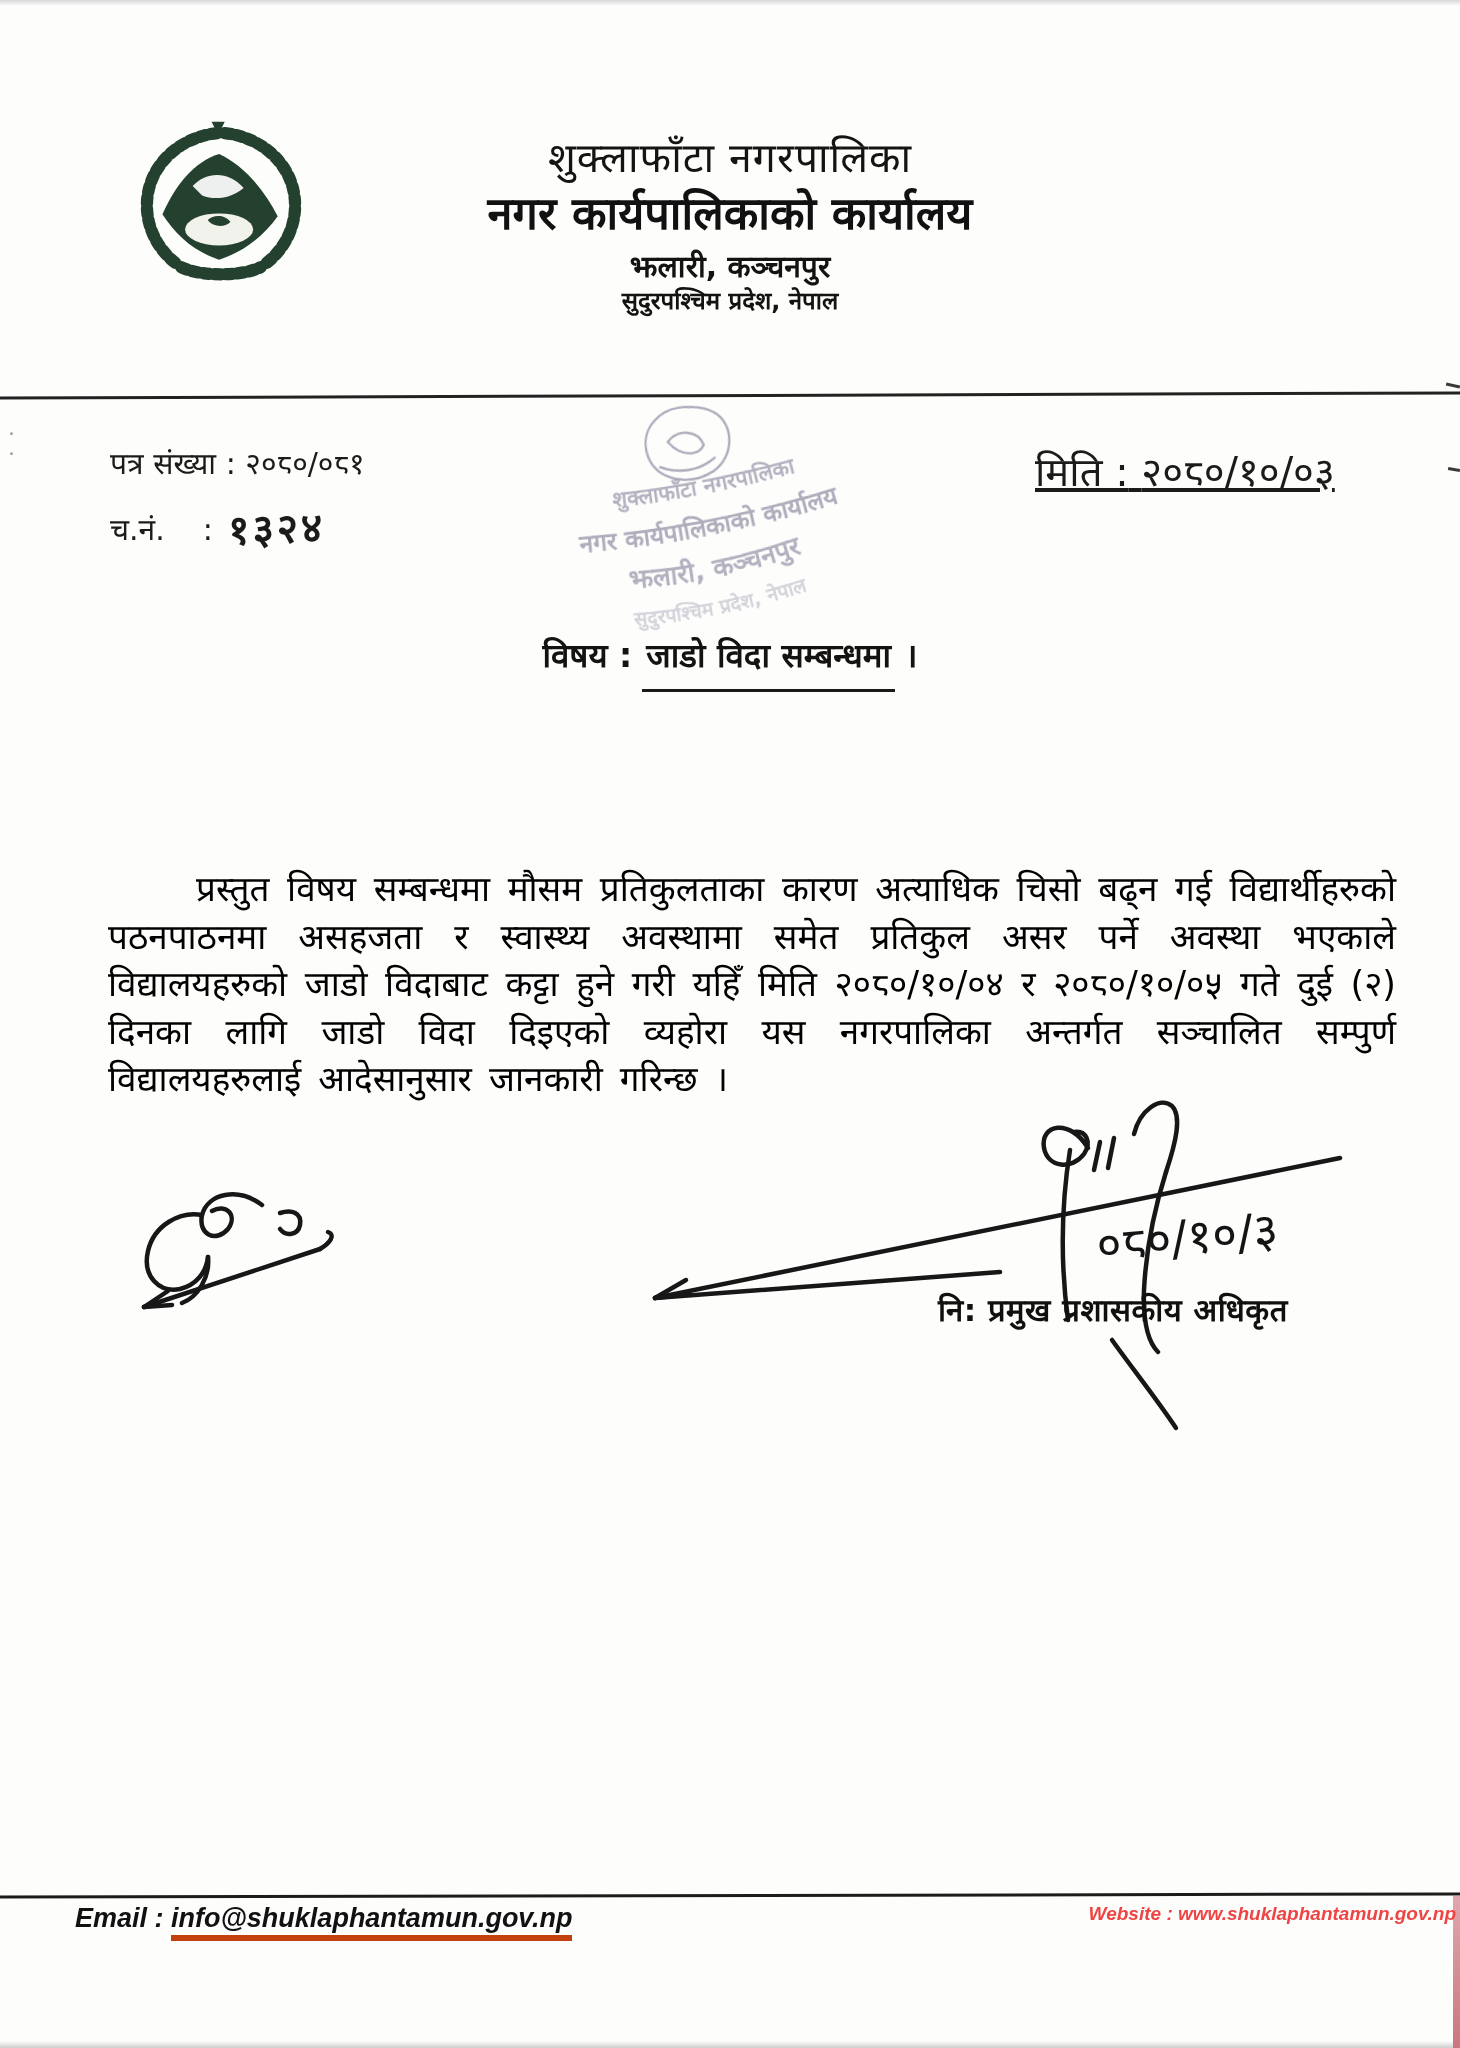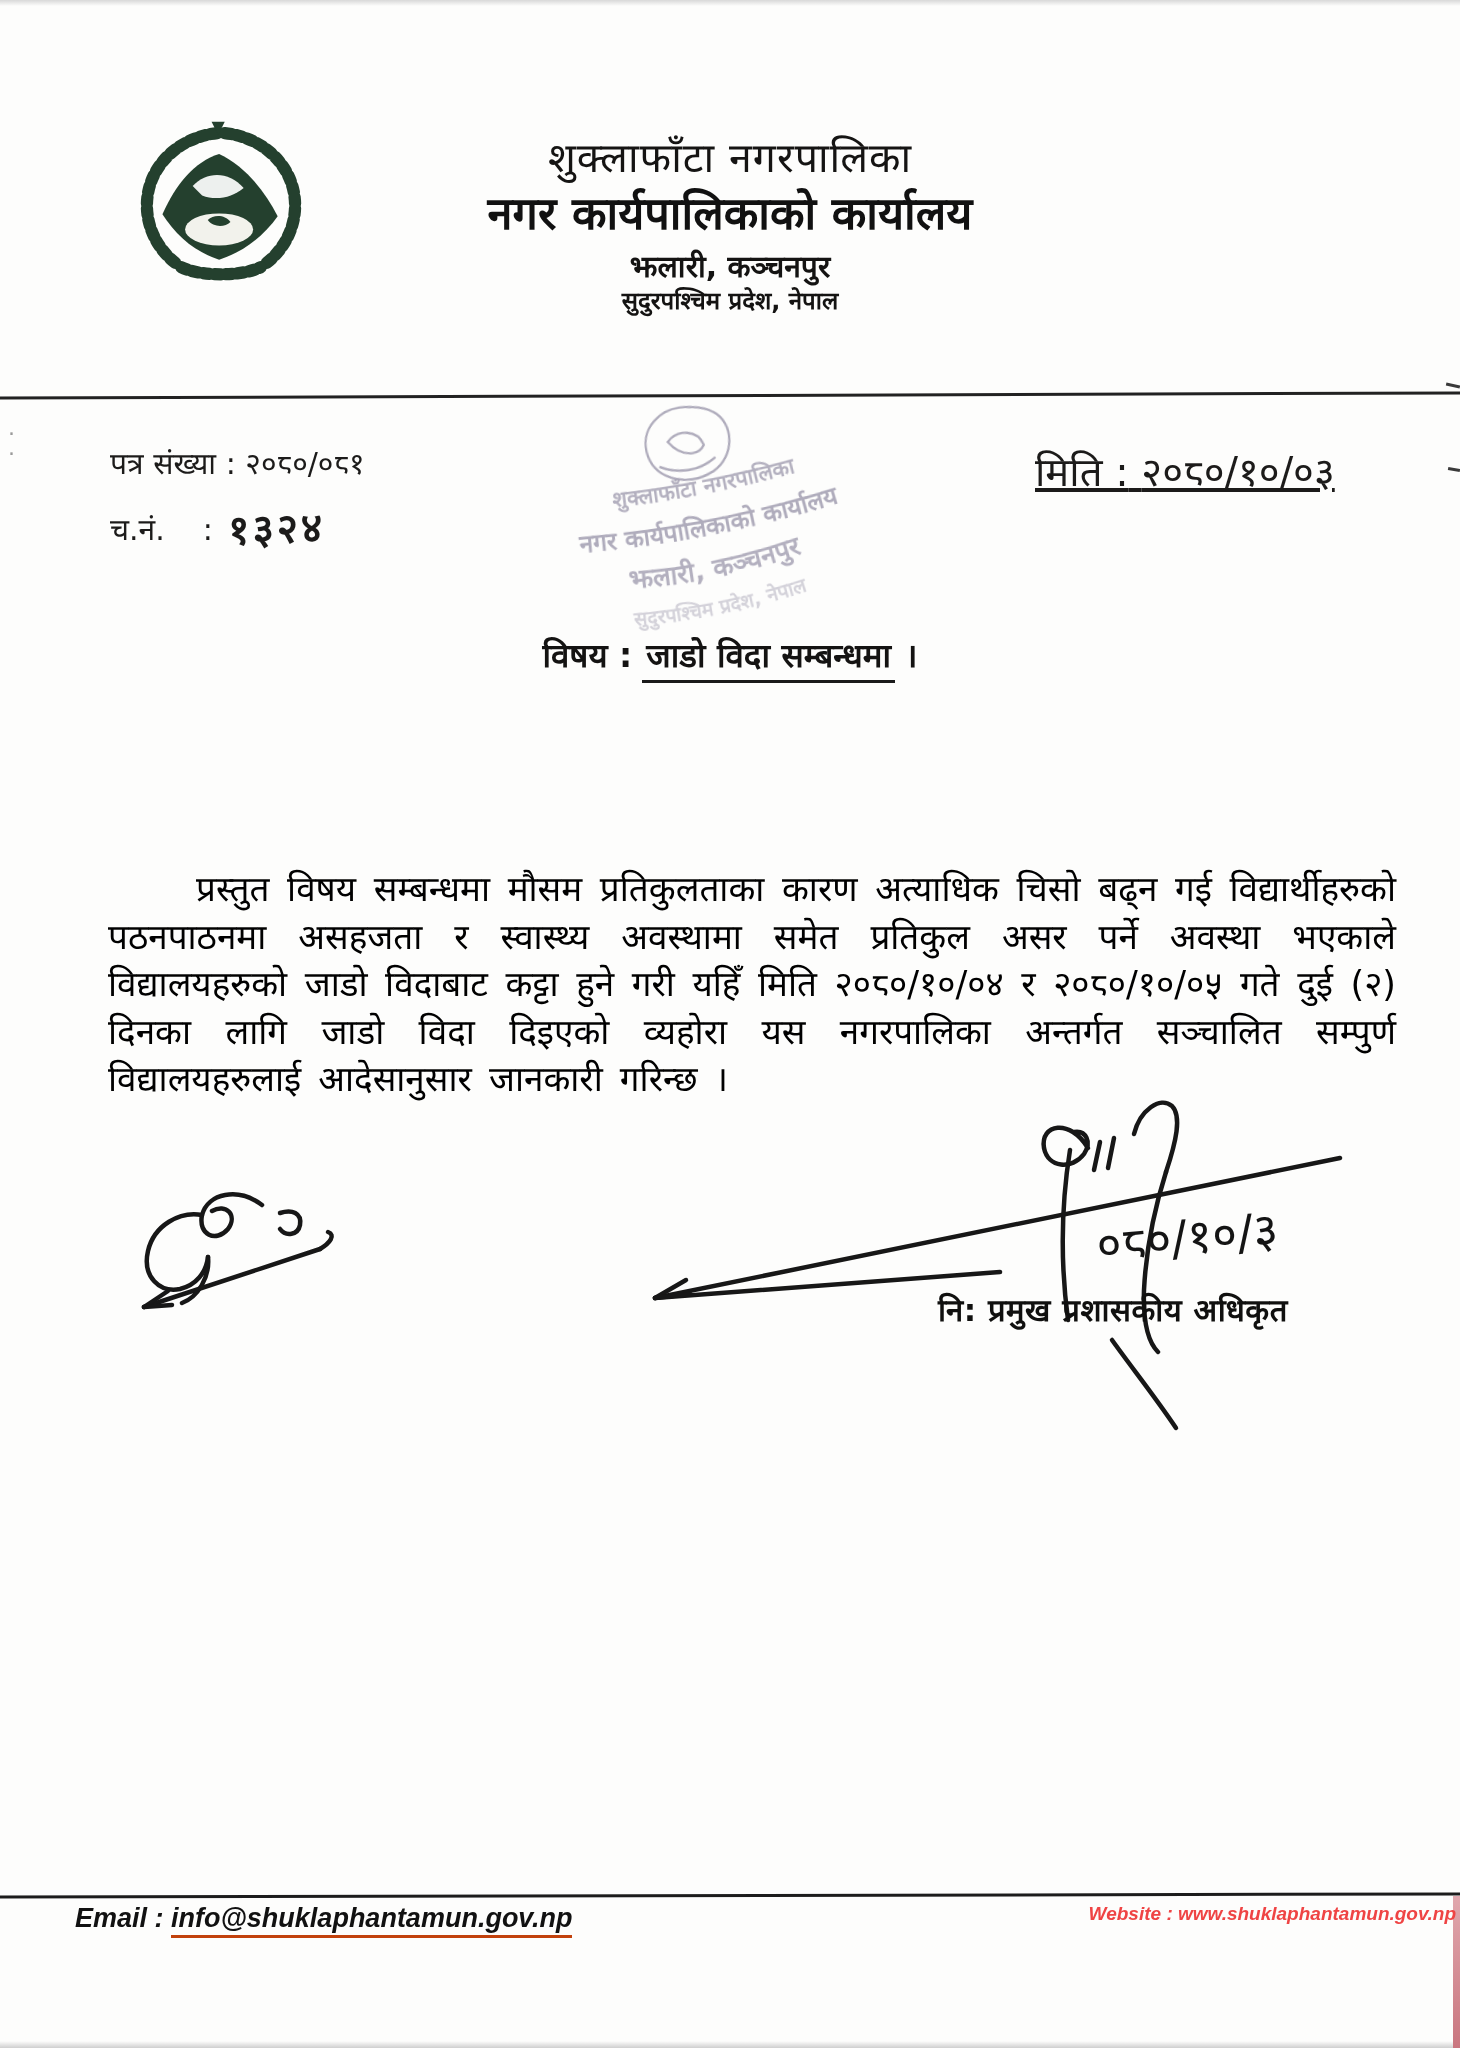"जाडो विदा सम्बन्धमा" .subject .subj-text { padding: 0 4px 5px 4px -> 0 4px 14px 4px }
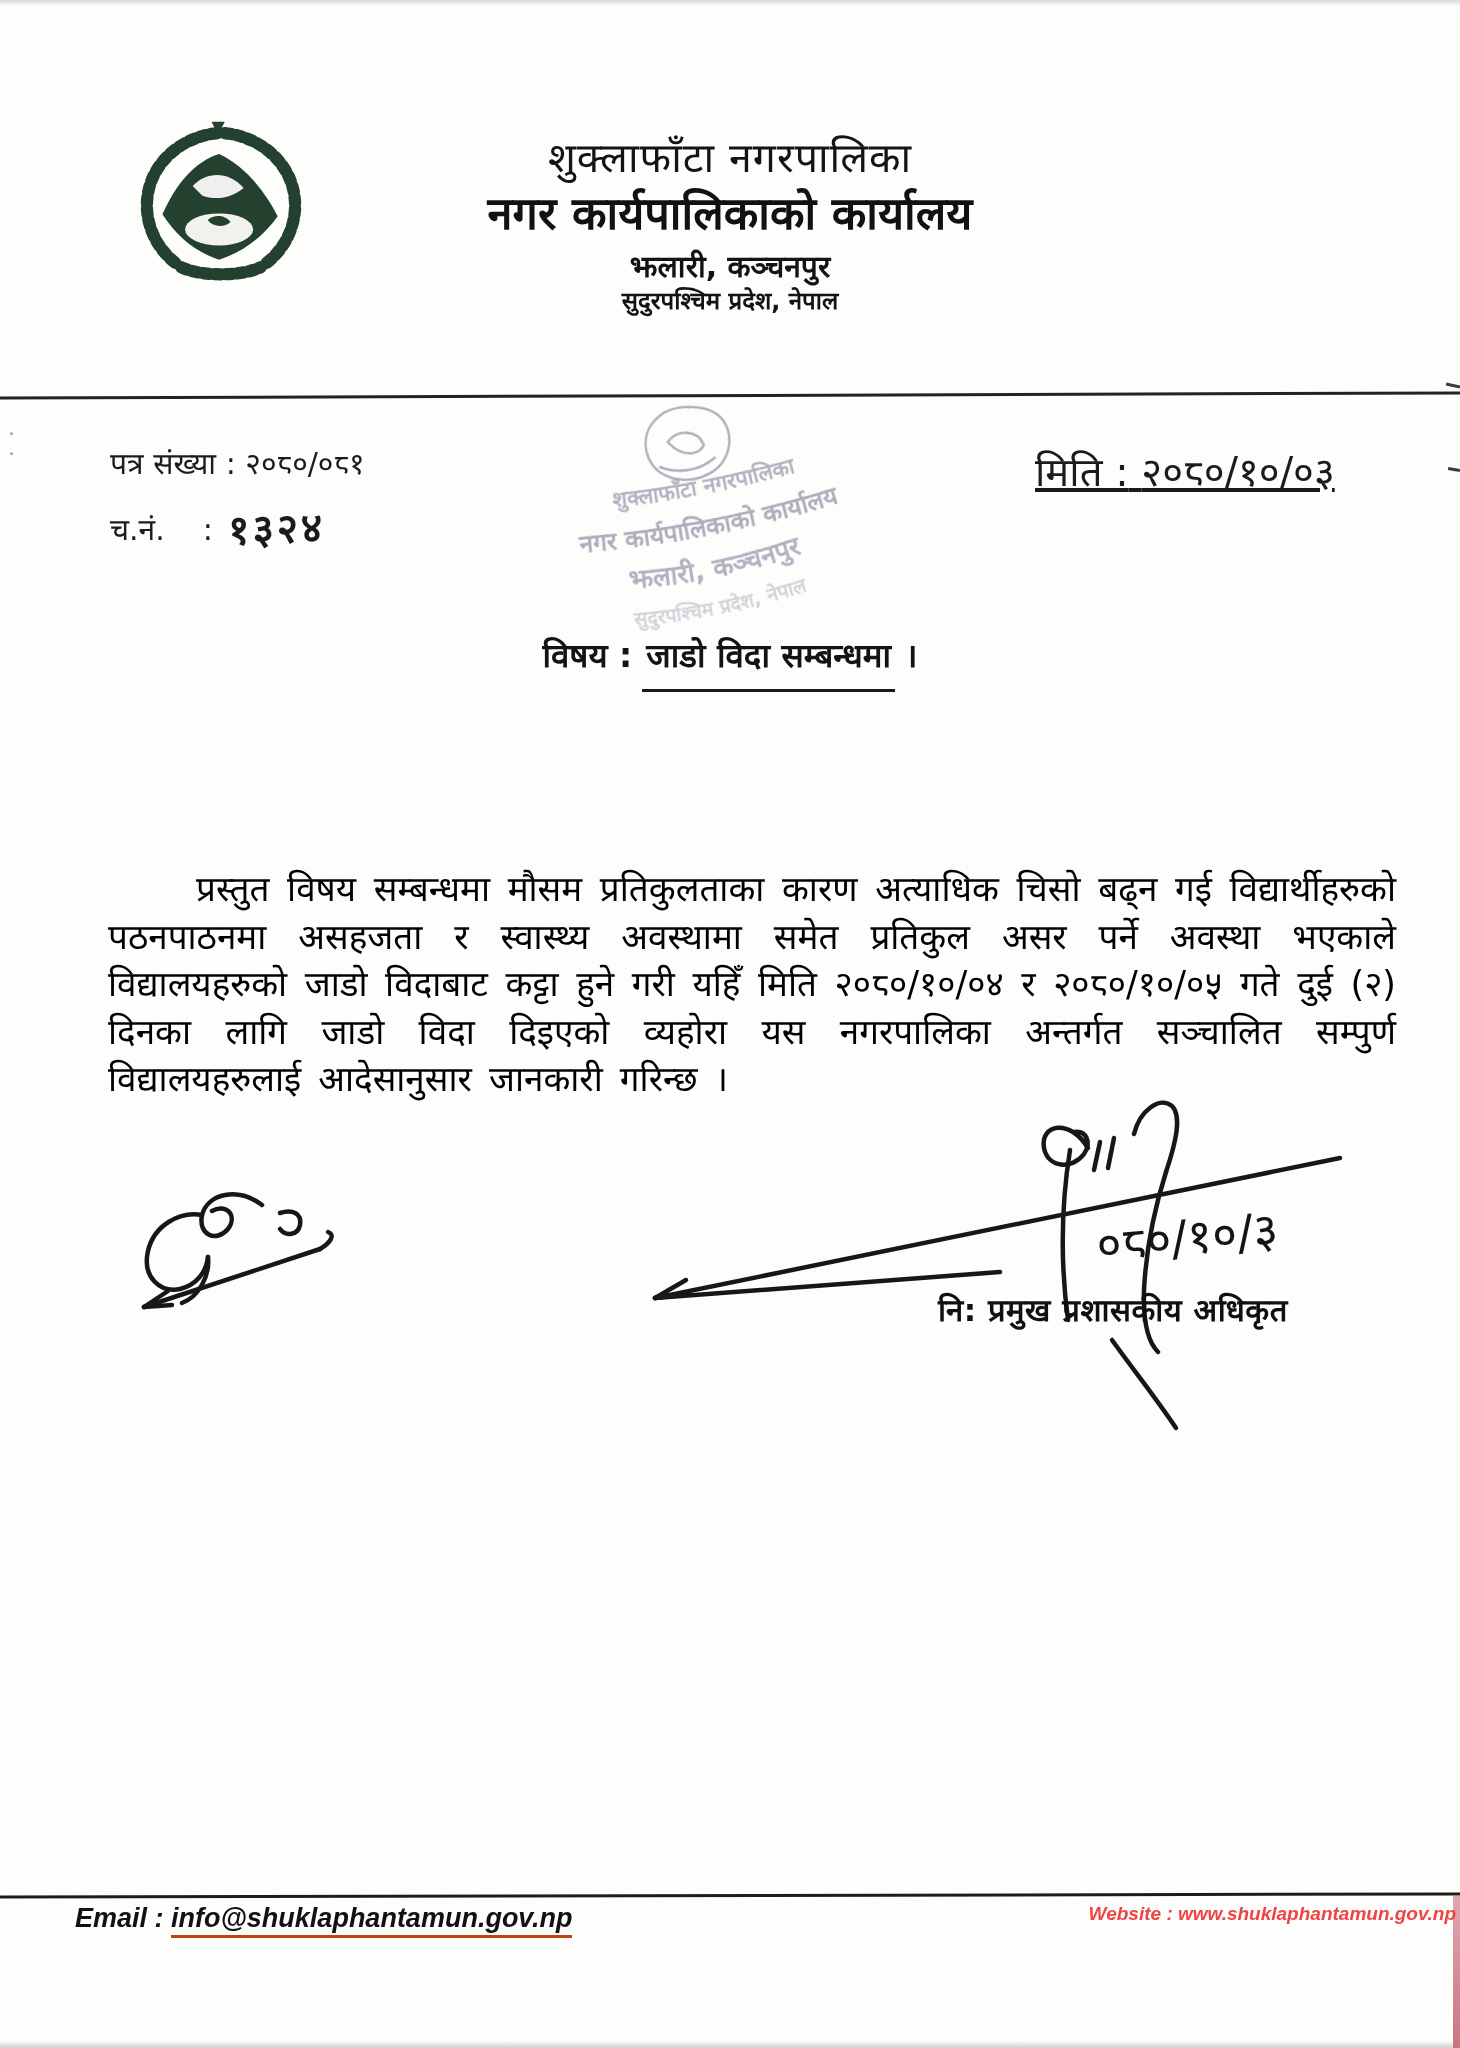"info@shuklaphantamun.gov.np" .footer-email .addr { border-bottom: 3px solid #c2410c -> 6px solid #c2410c }
